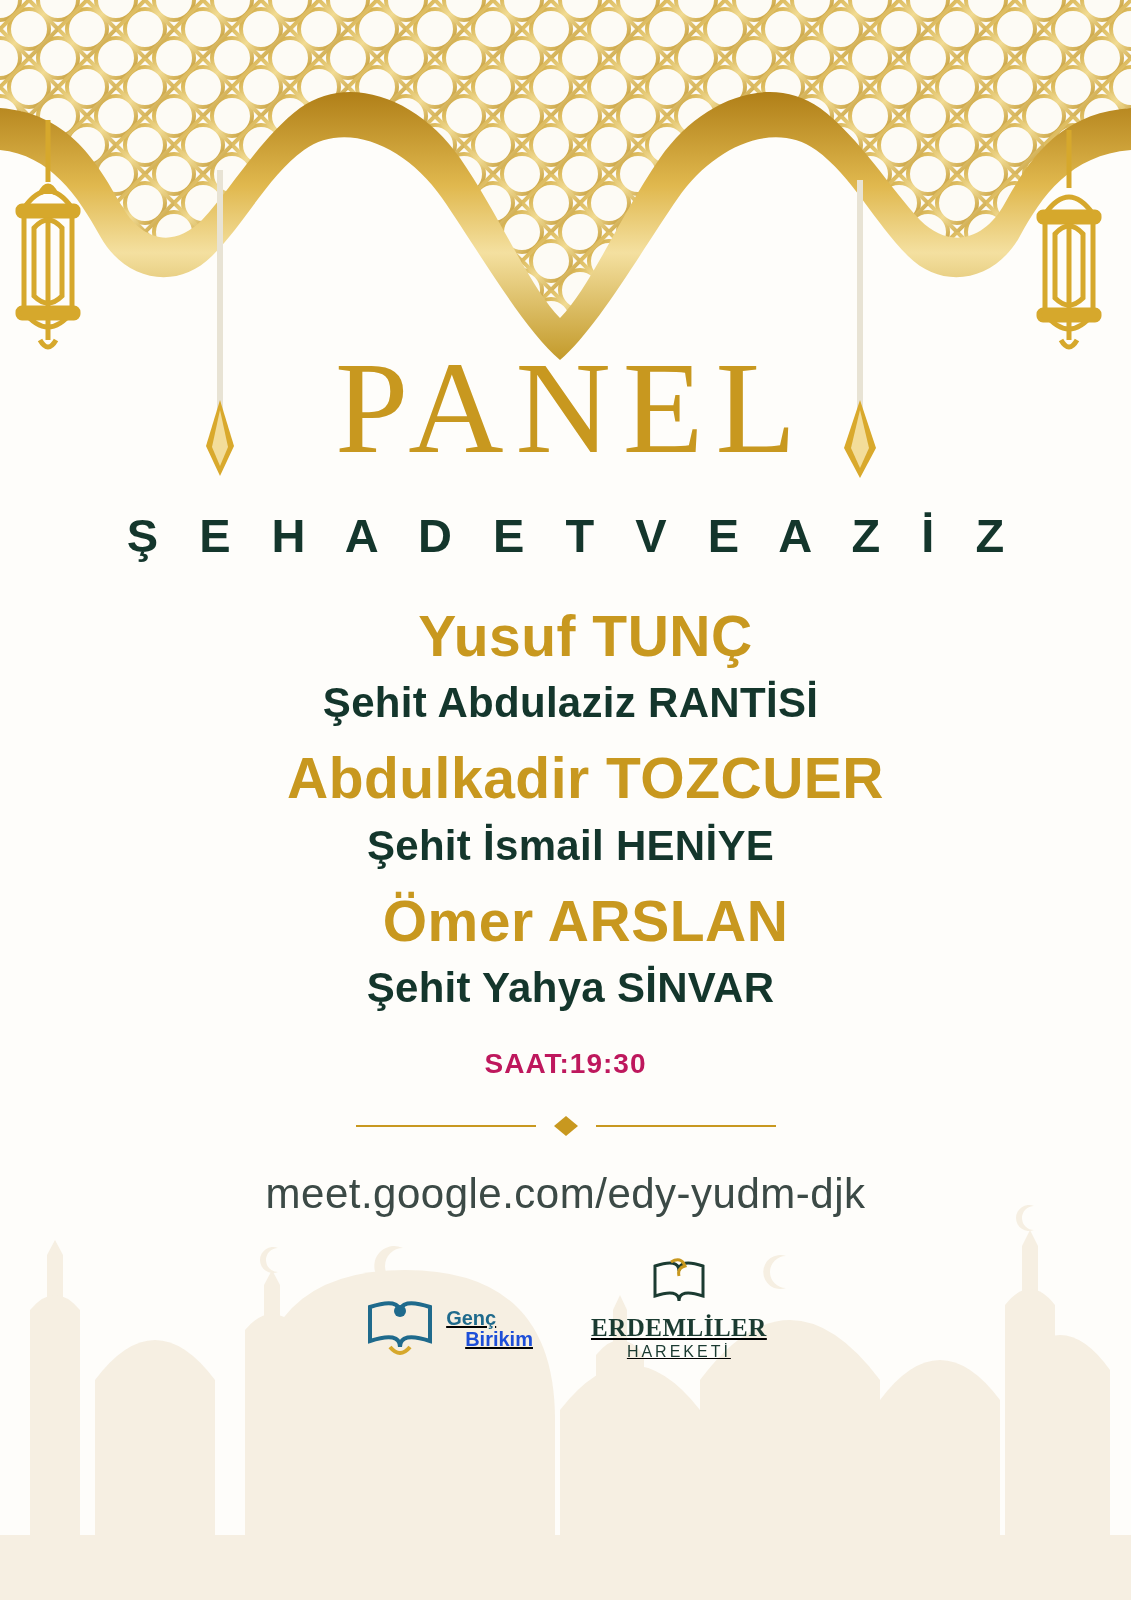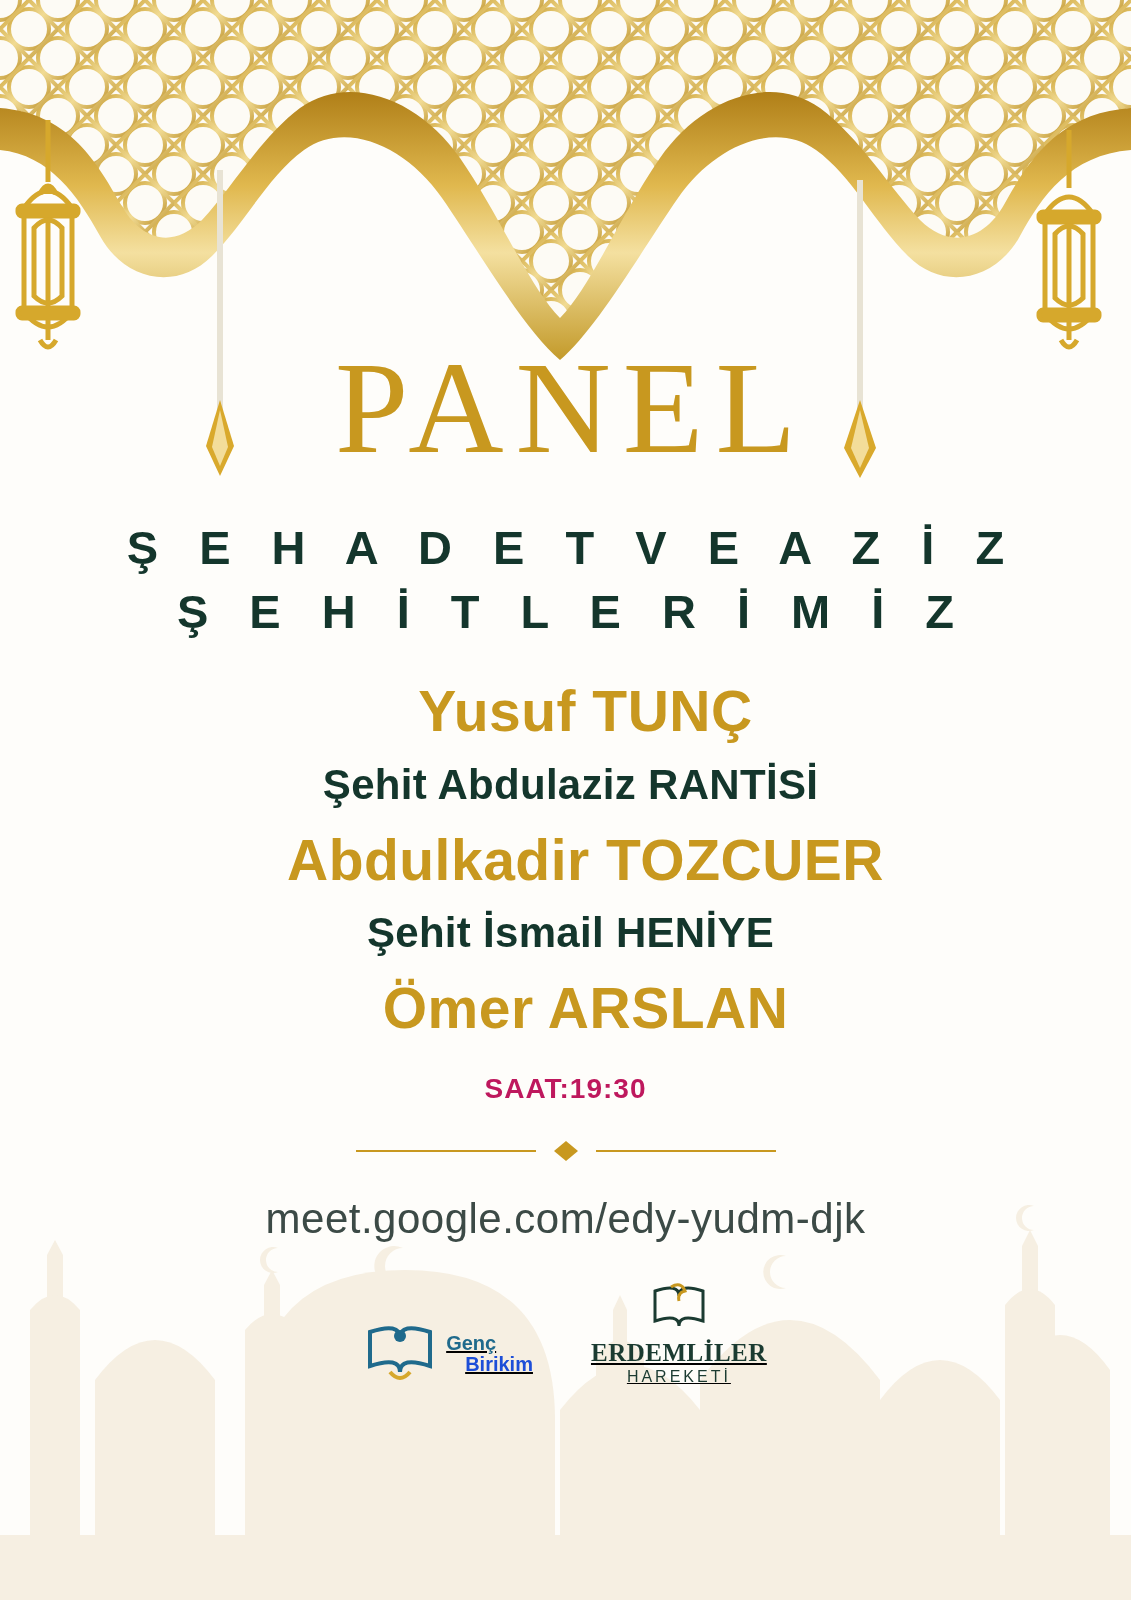"Ş E H A D" .subtitle { margin-top: 46px -> 34px }
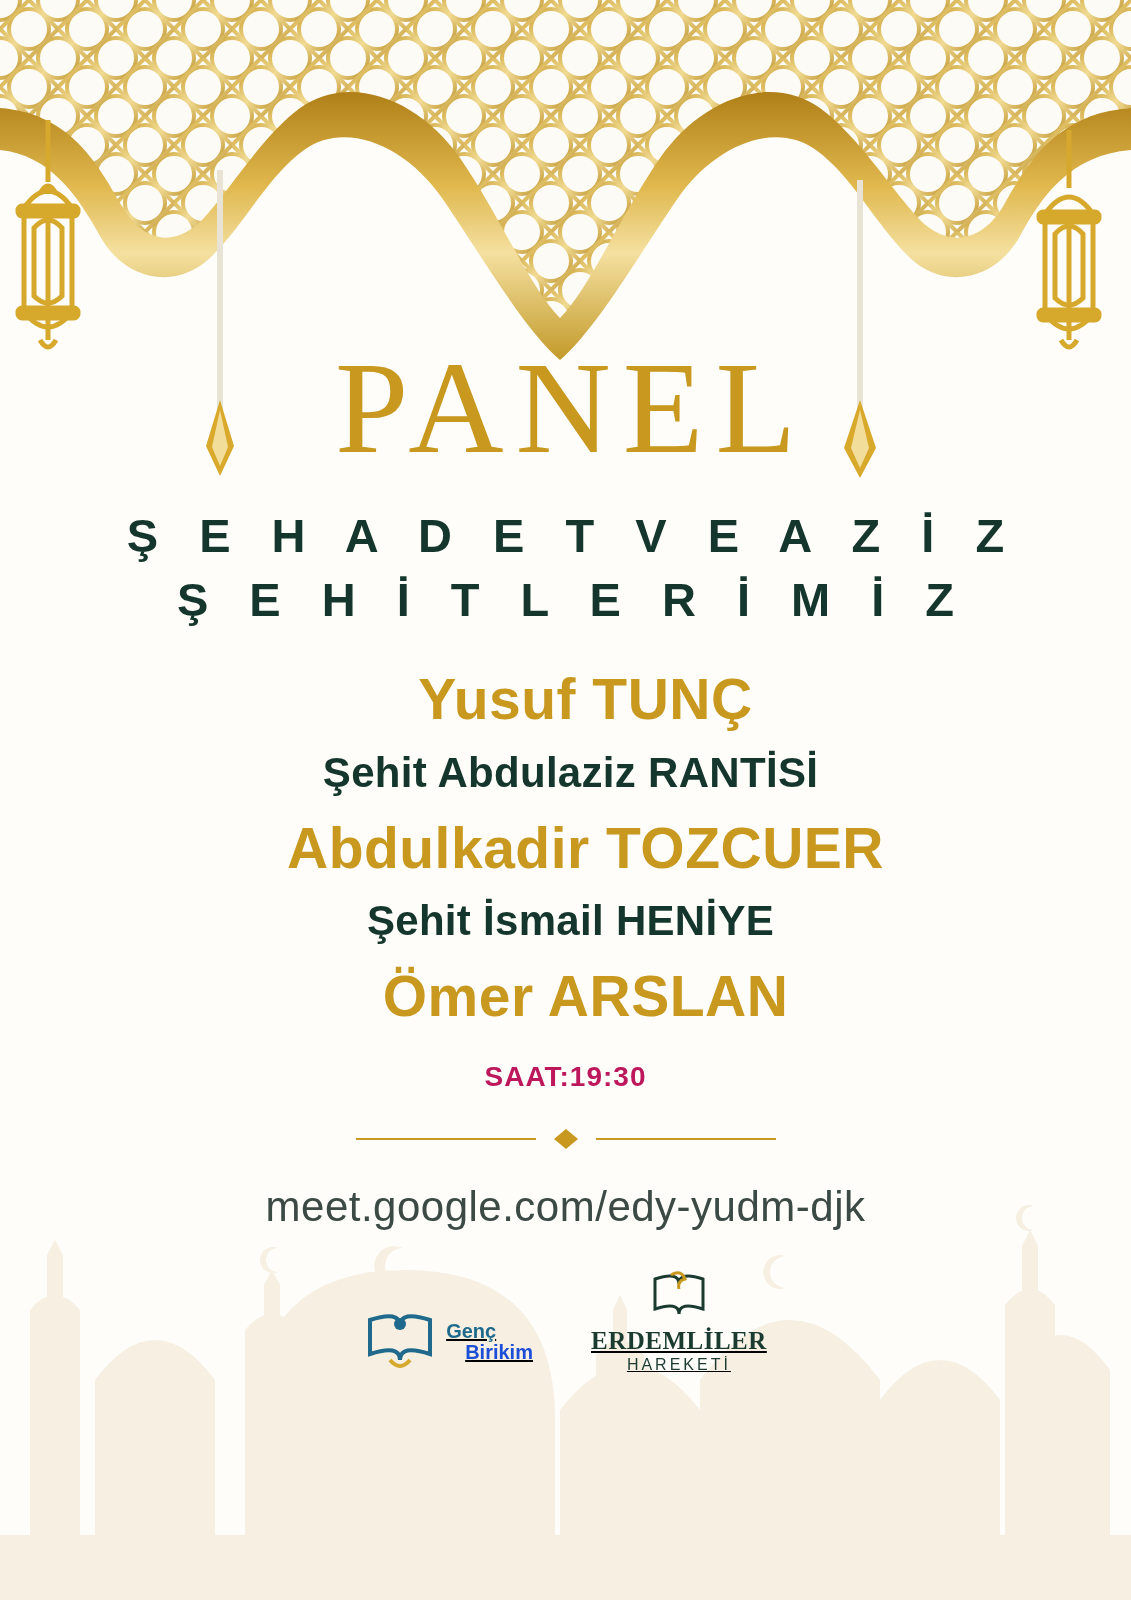"Ş E H İ T" div { html: <div>Ş E H İ T L E R İ M İ Z</div> -> none }
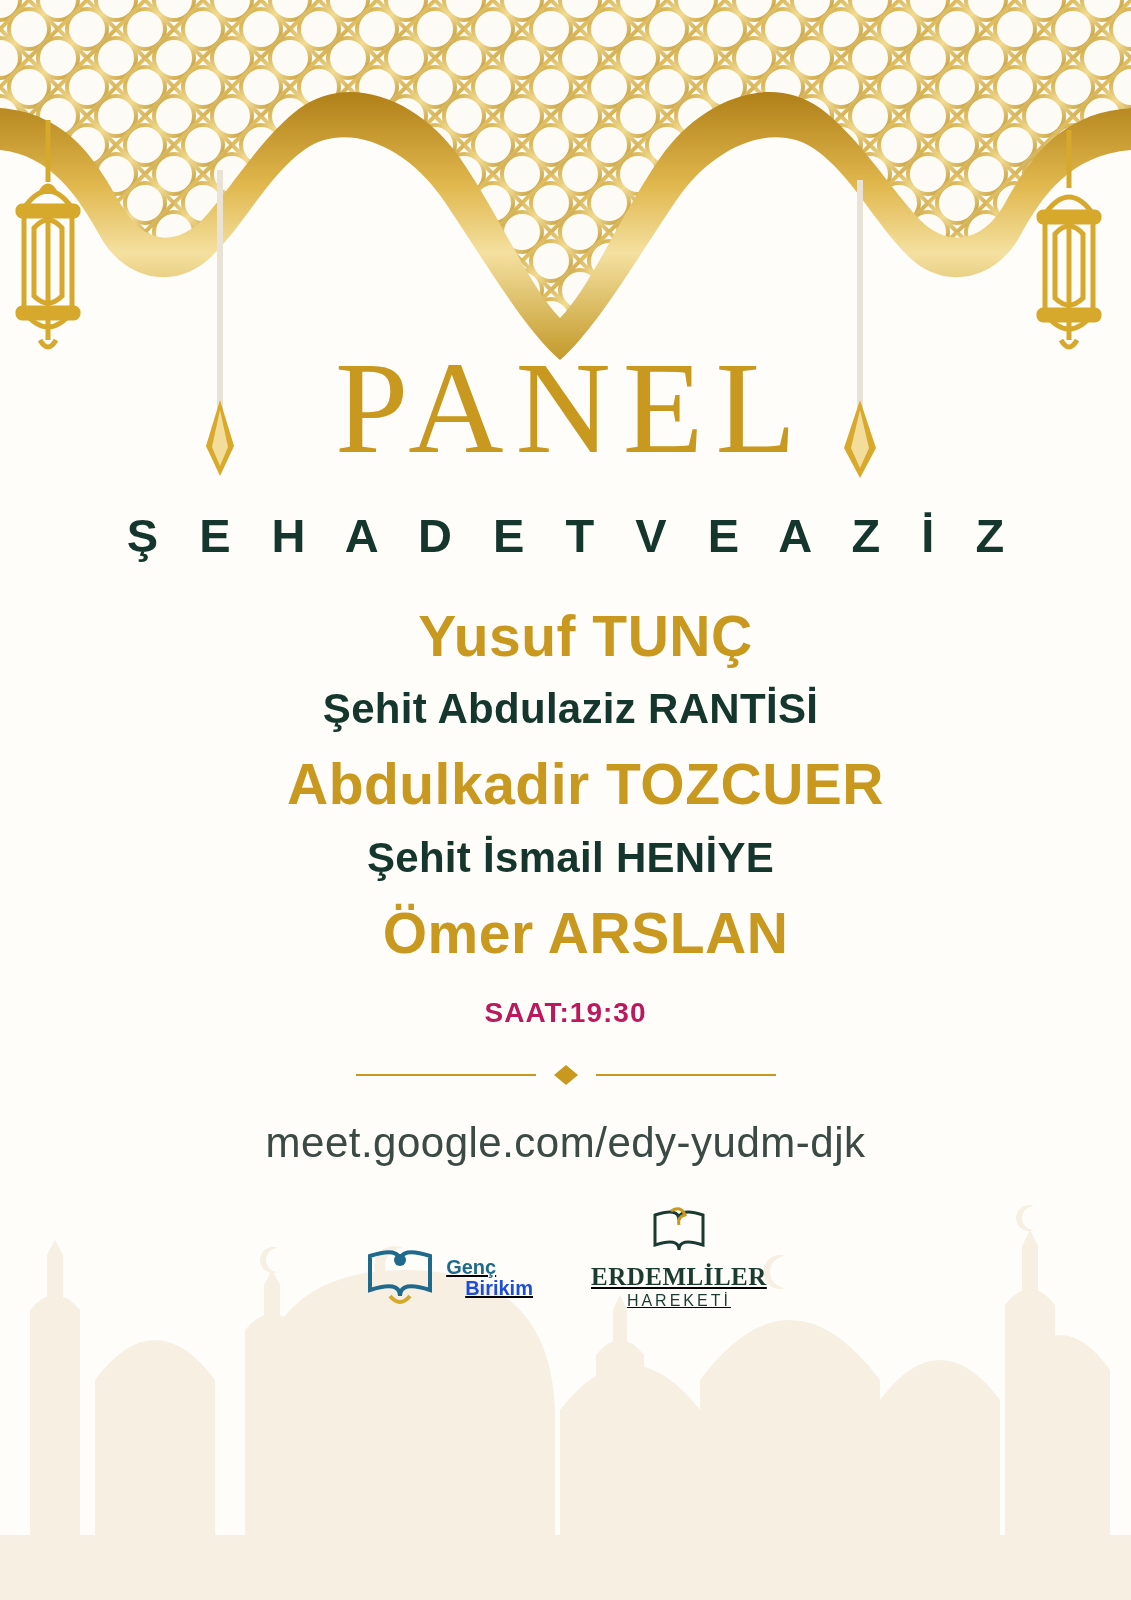"Şehit Abdulaziz RANTİSİ" .sp-sub { margin-top: 8px -> 2px }
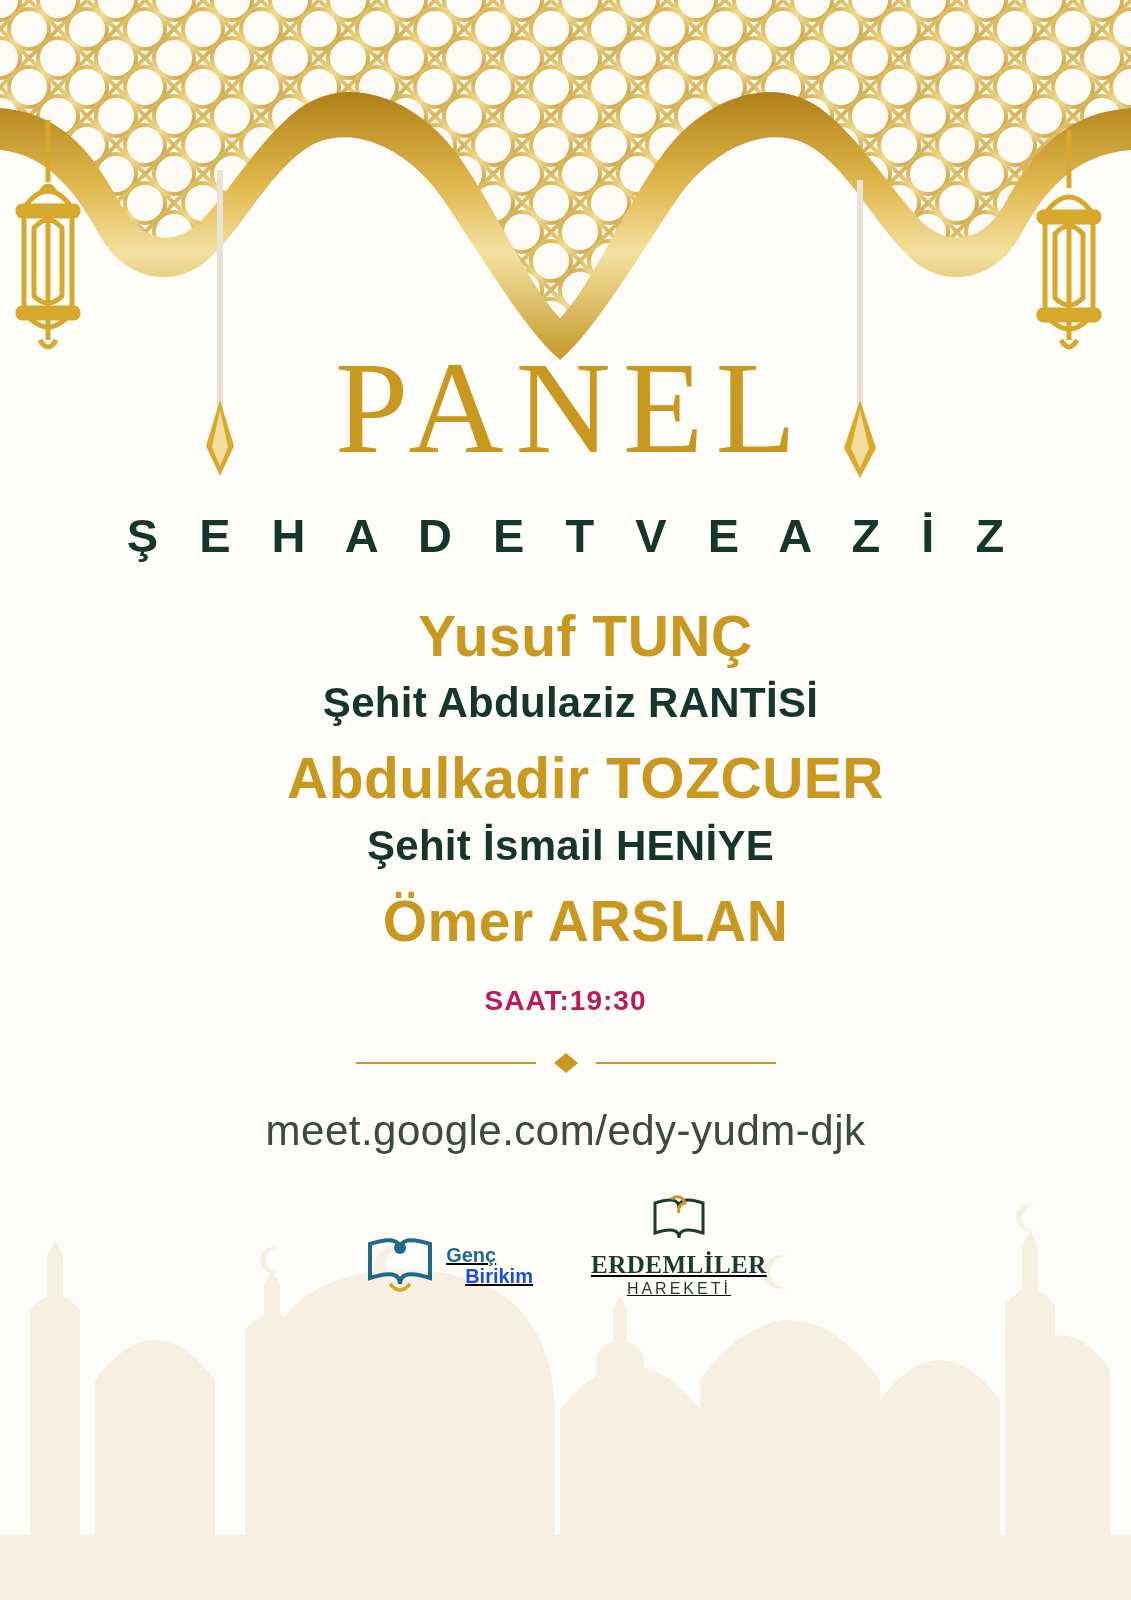"Şehit Yahya SİNVAR" div.sp-sub { html: none -> <div>Şehit Yahya SİNVAR</div> }
